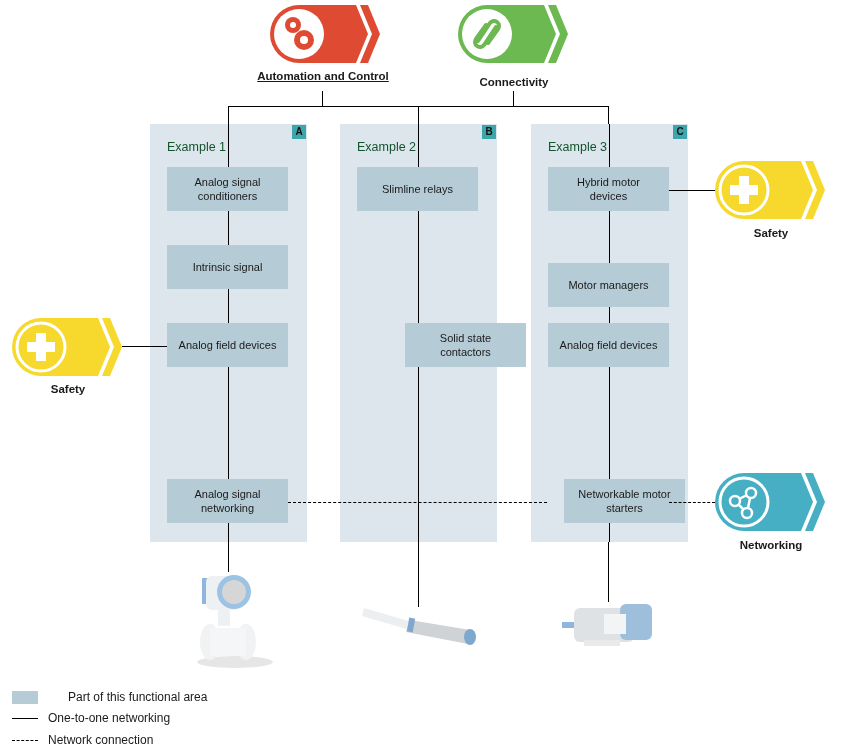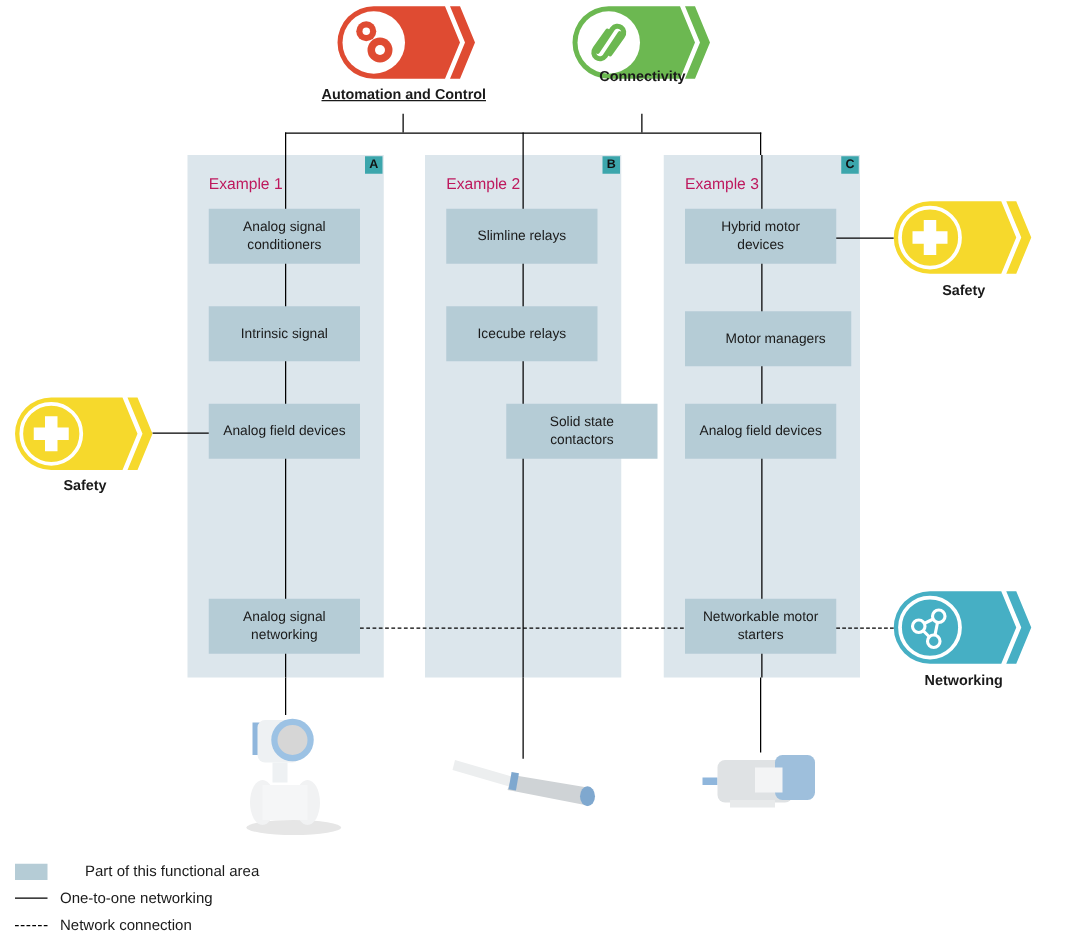"Connectivity" div.badge-label { top: 56px -> 76px }
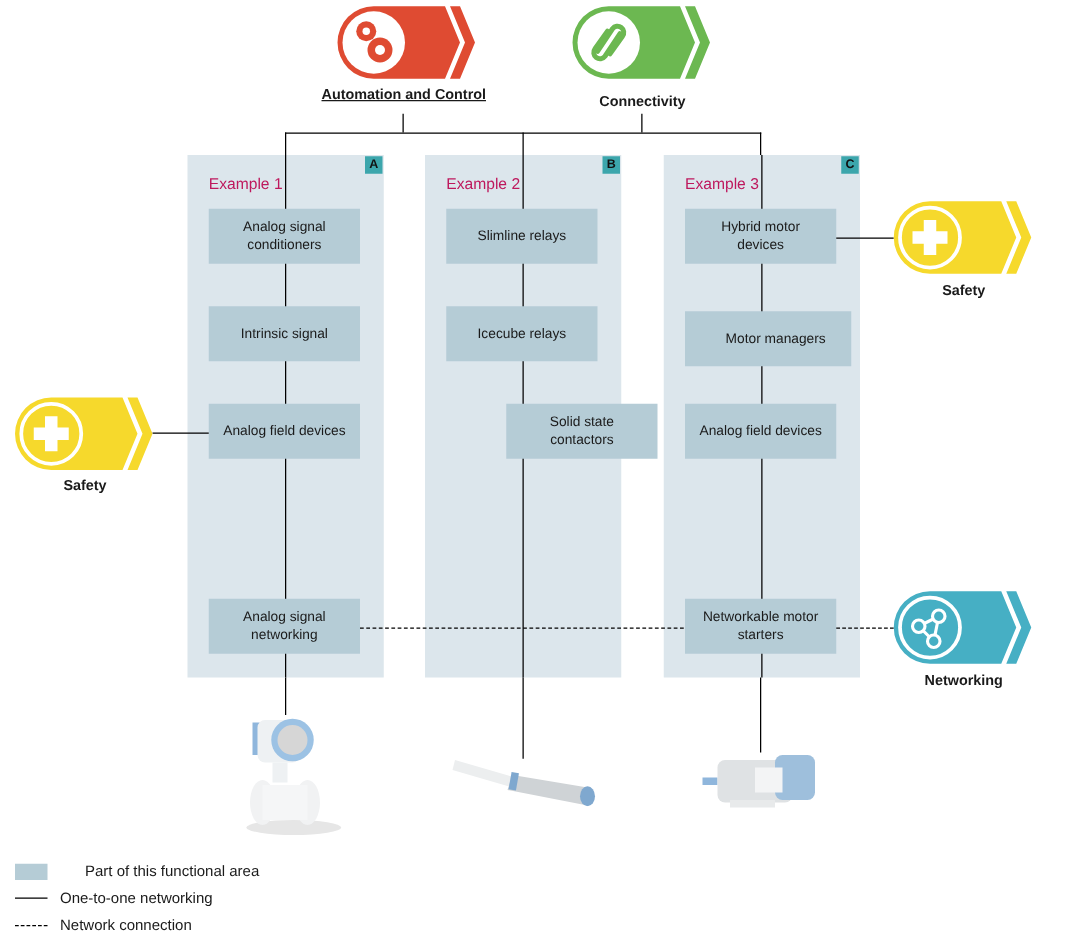"Example 1" .ex-title { color: #be185d -> #14532d }
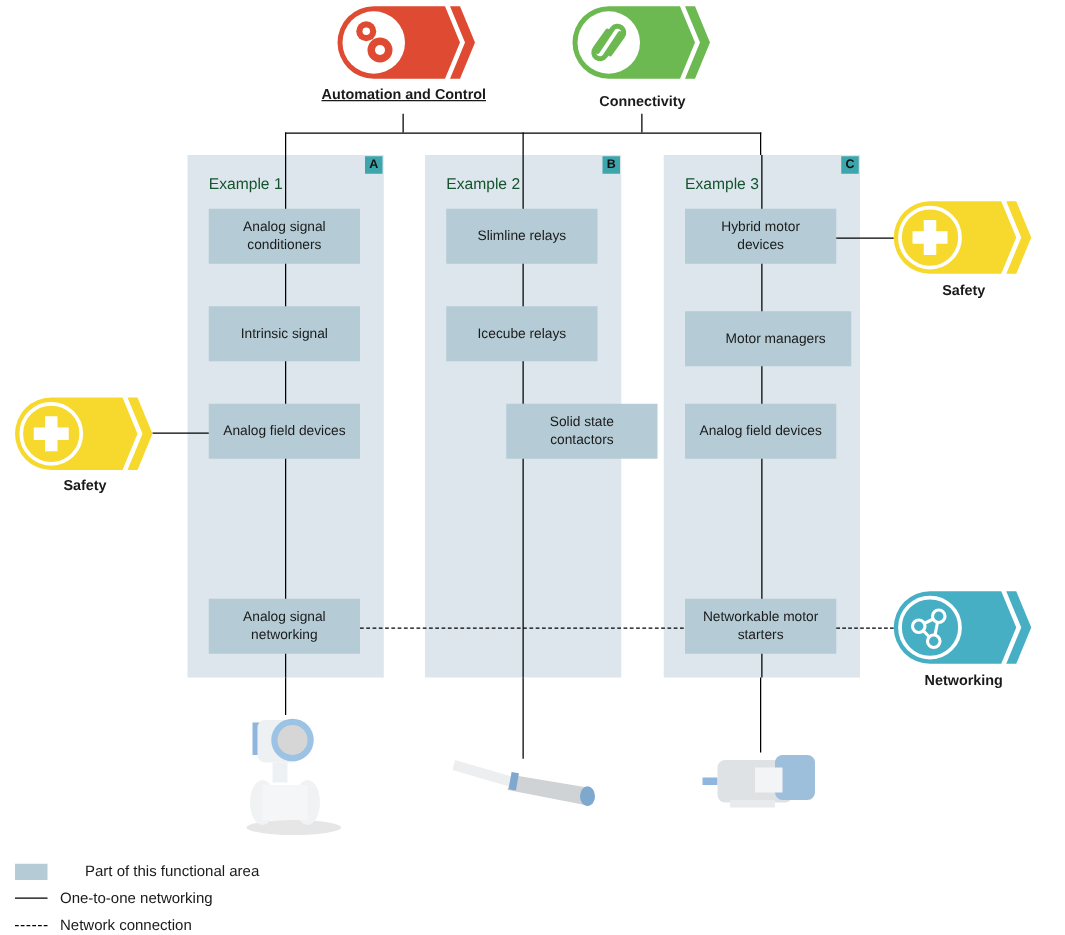"Icecube relays" div.node { html: <div>Icecube relays</div> -> none }
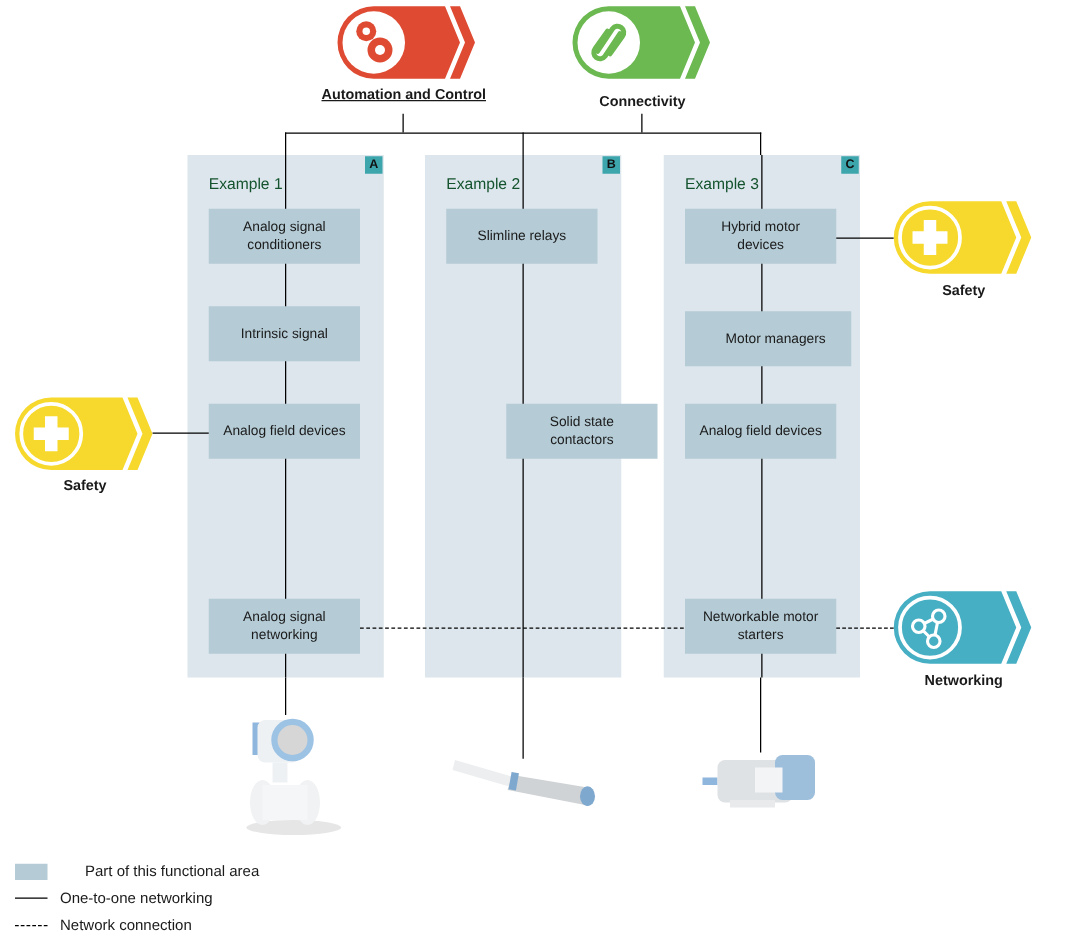"Motor managers" div.node { padding-left: 12px -> none; top: 125px -> 139px }
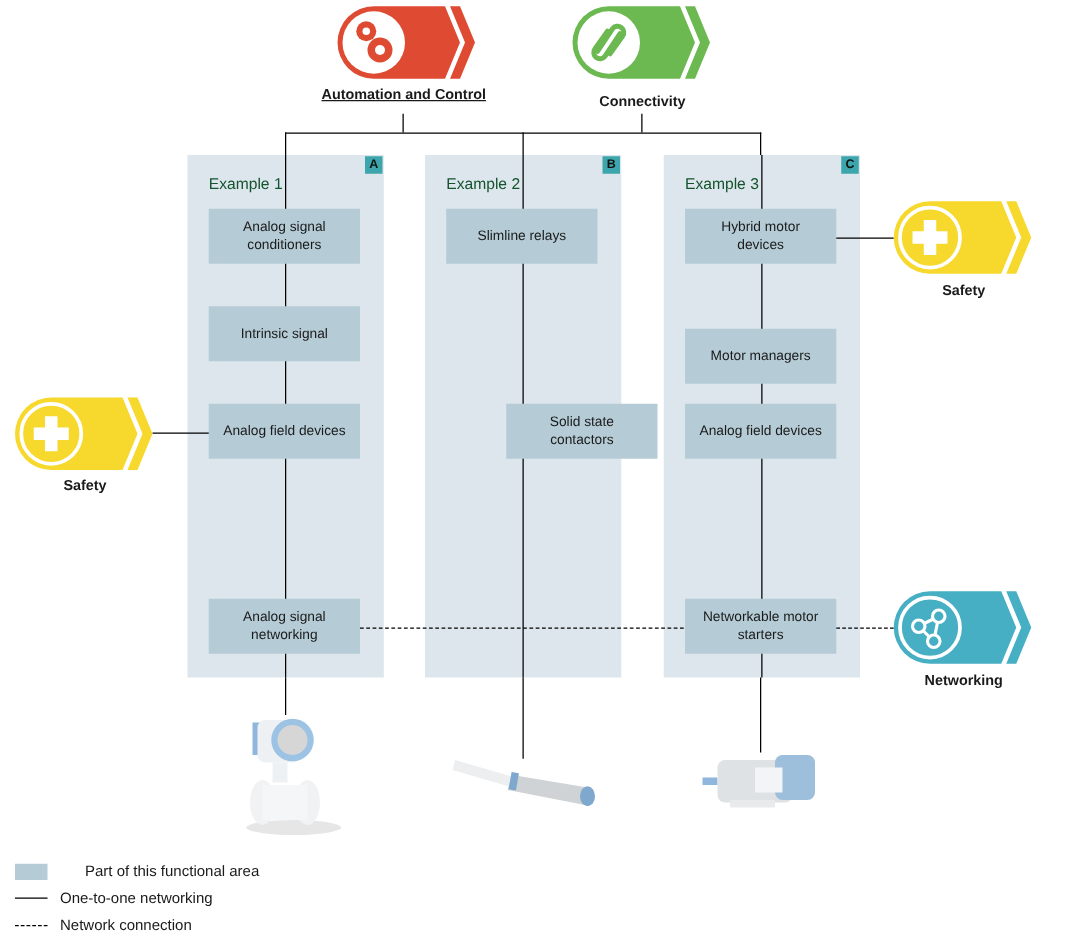"Networkable motor" div.node { margin-left: none -> 16px }
